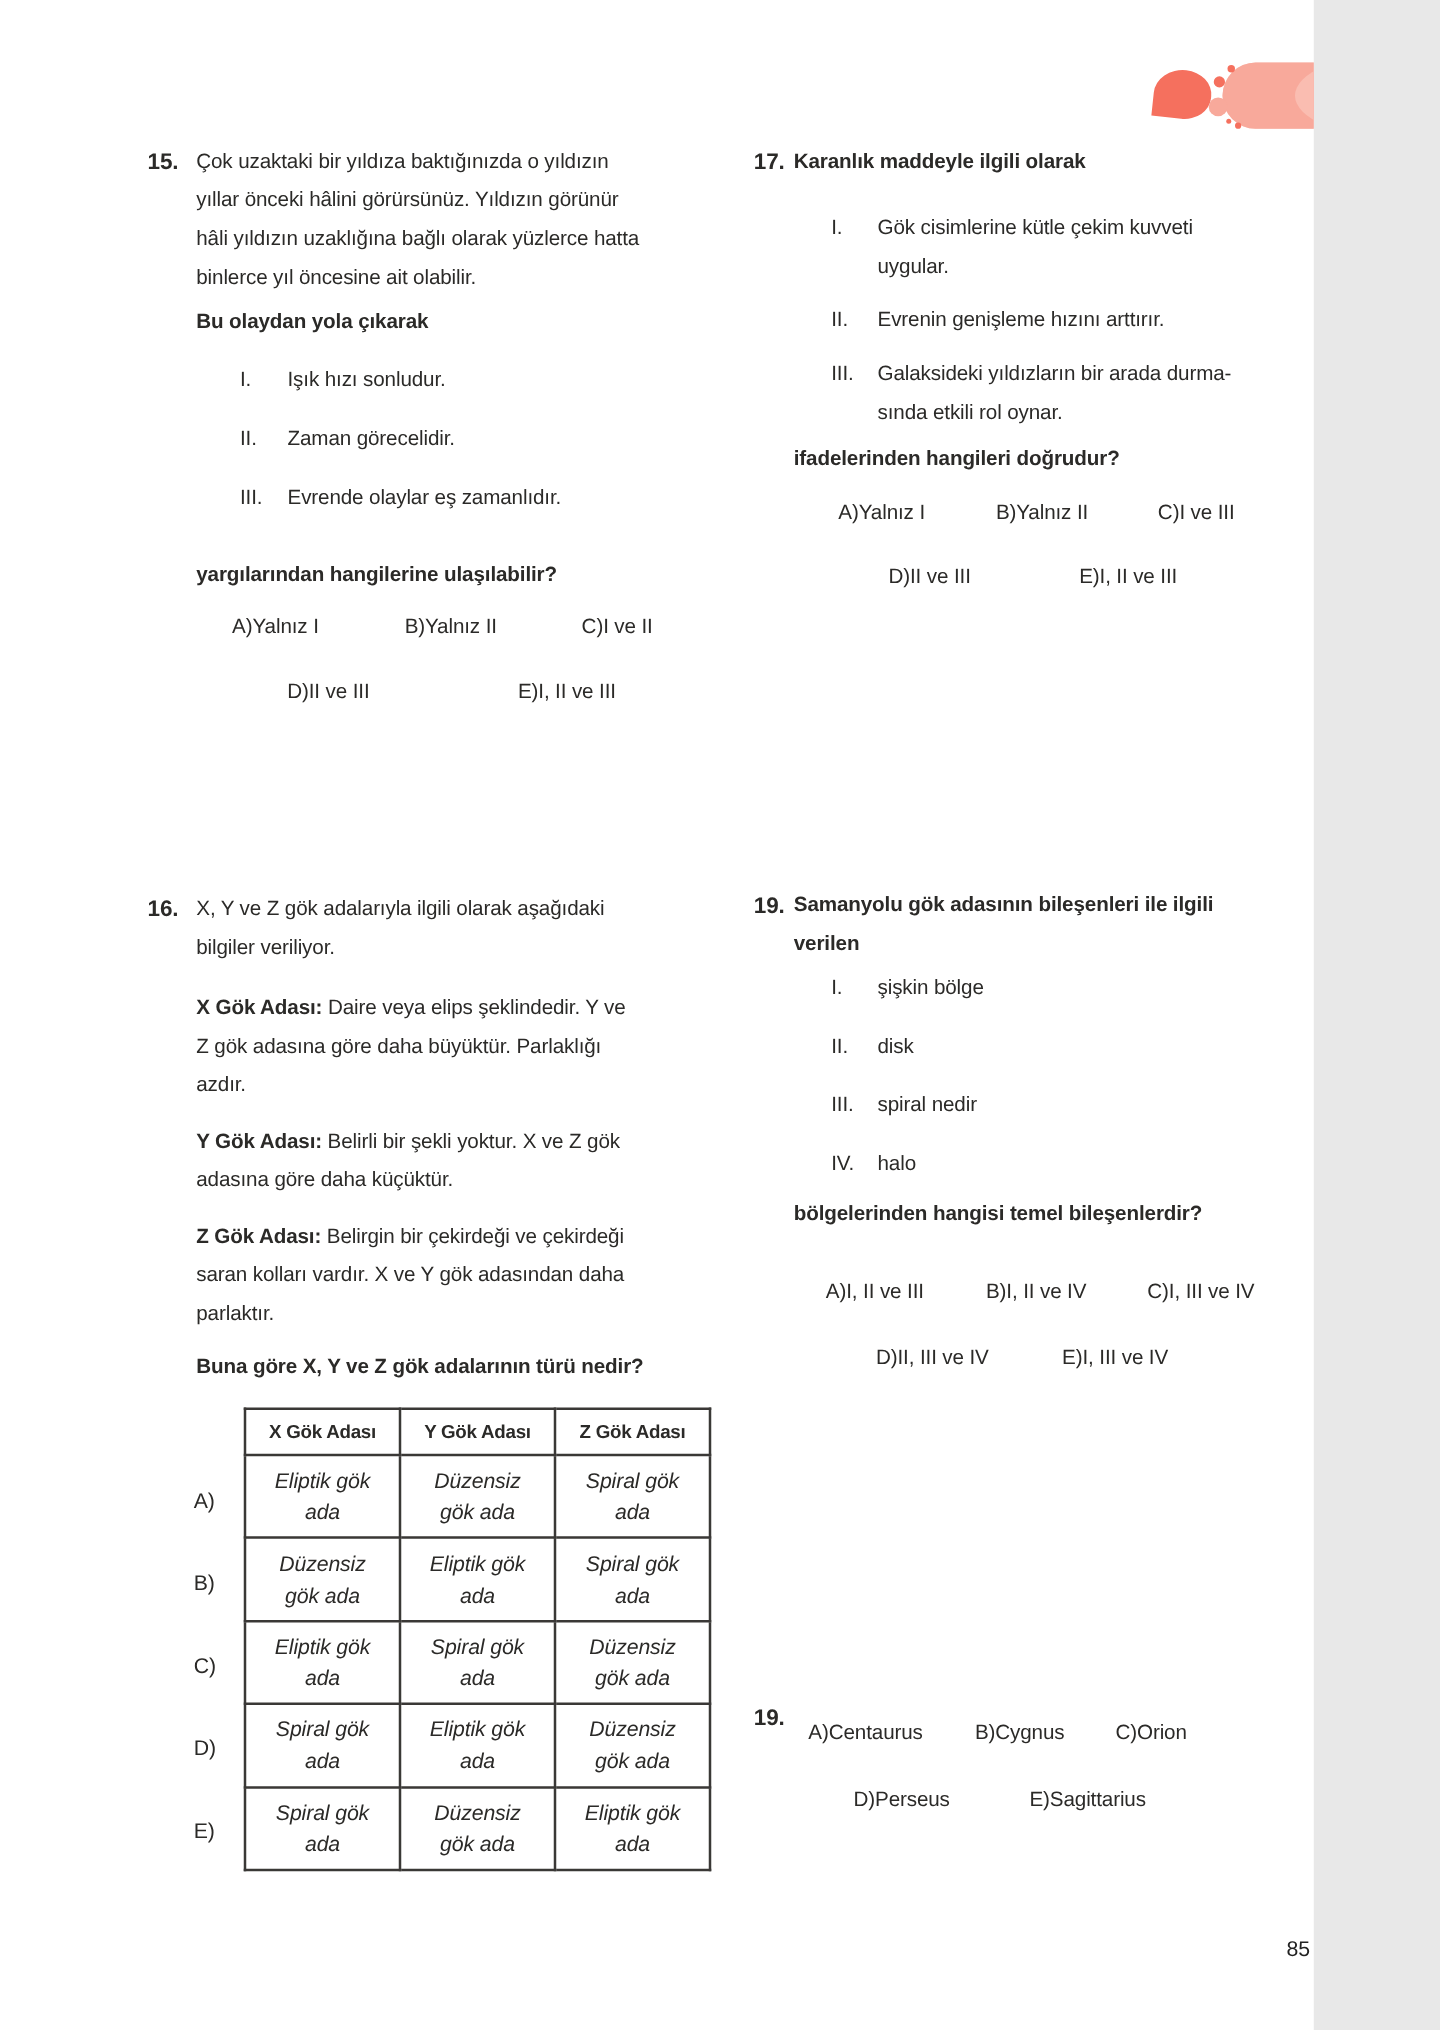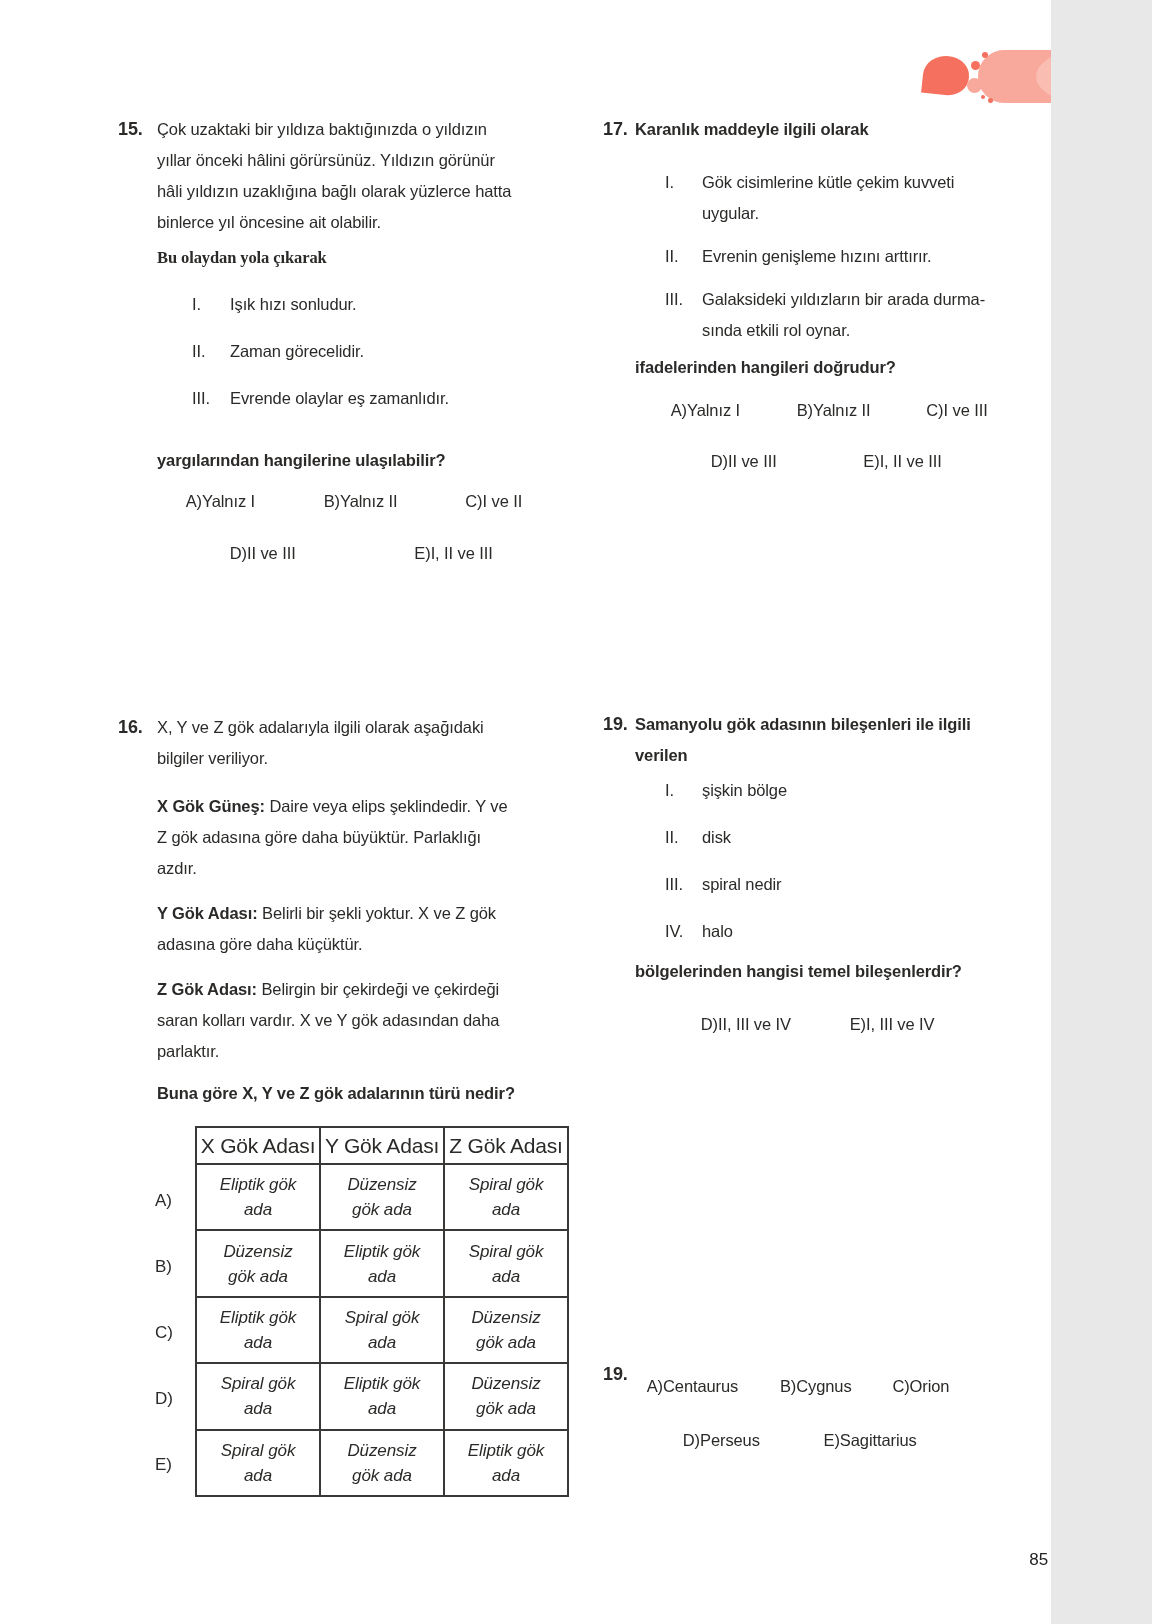"Bu olaydan yola çıkarak" .lead15 { font-family: Liberation Serif, serif -> none }
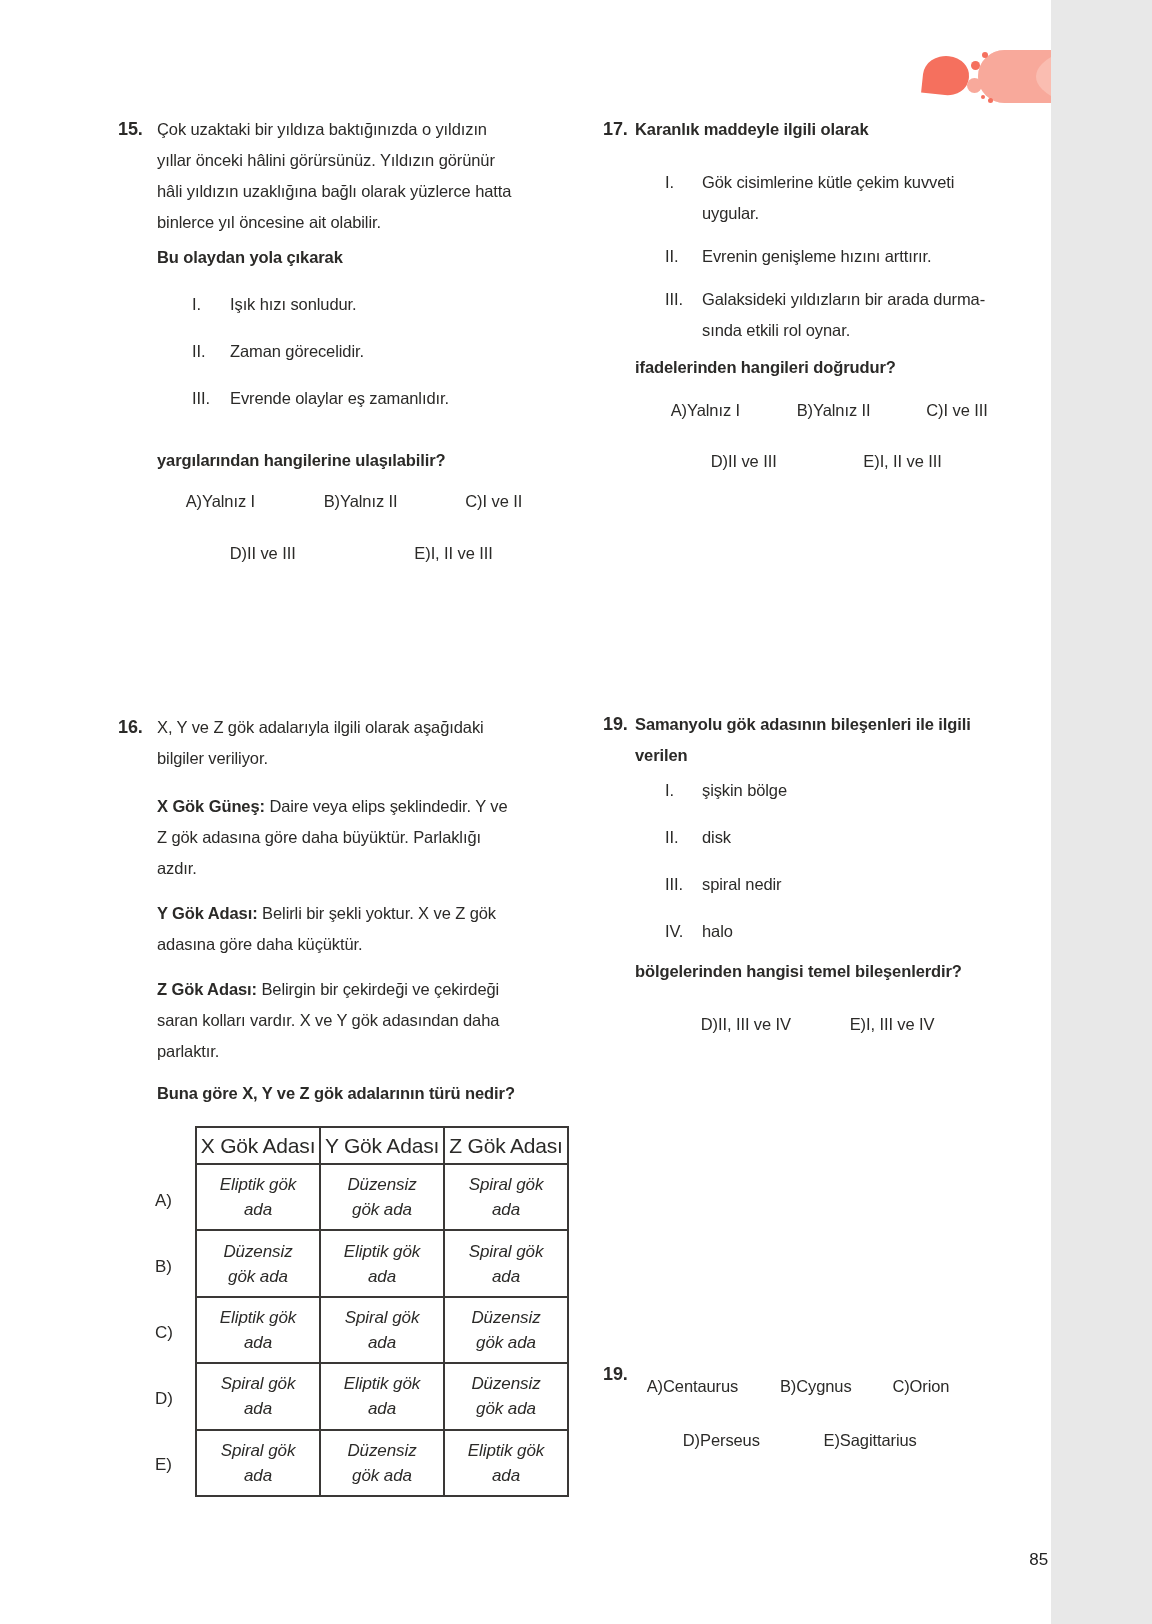"X Gök Güneş:" span.plabel { text: Güneş -> Adası }
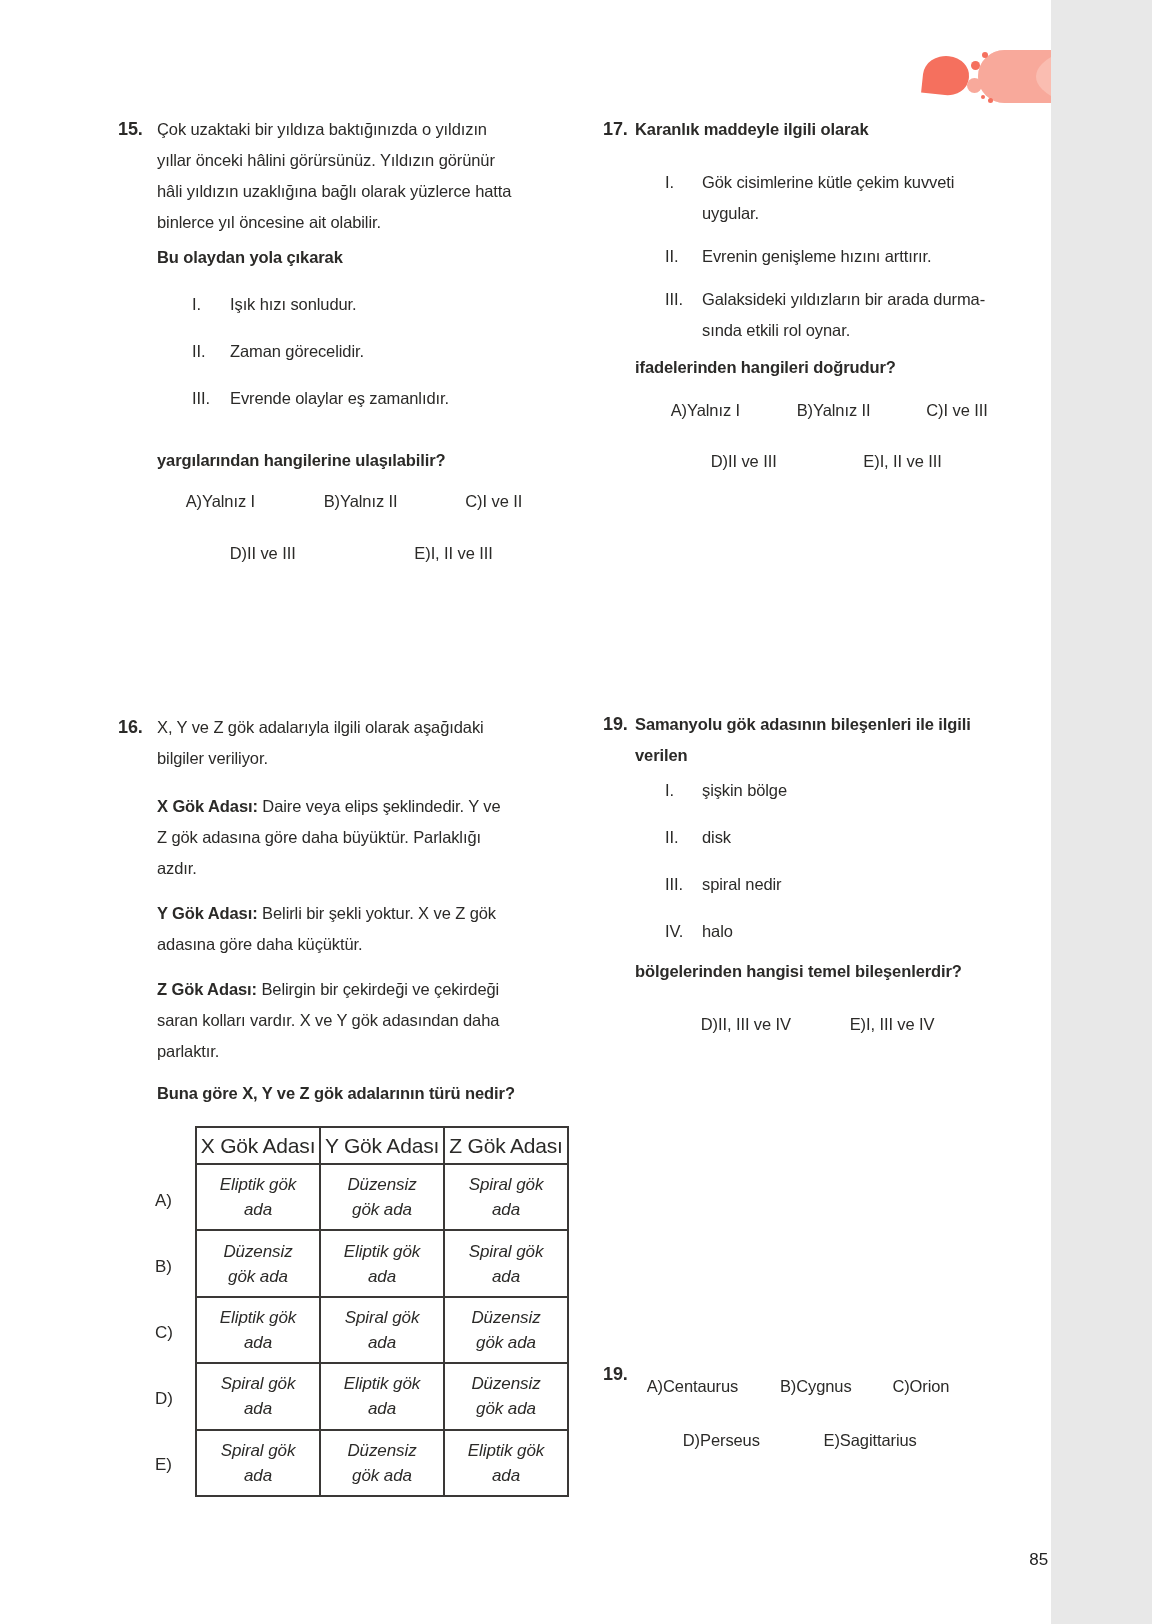"A)I, II ve III" div.opts { html: none -> <div> <span><span>A)</span><span>I, II ve III</span></span> <span><span>B)</span><span>I, II ve IV</span></span> <span><span>C)</span><span>I, III ve IV</span></span> </div> }
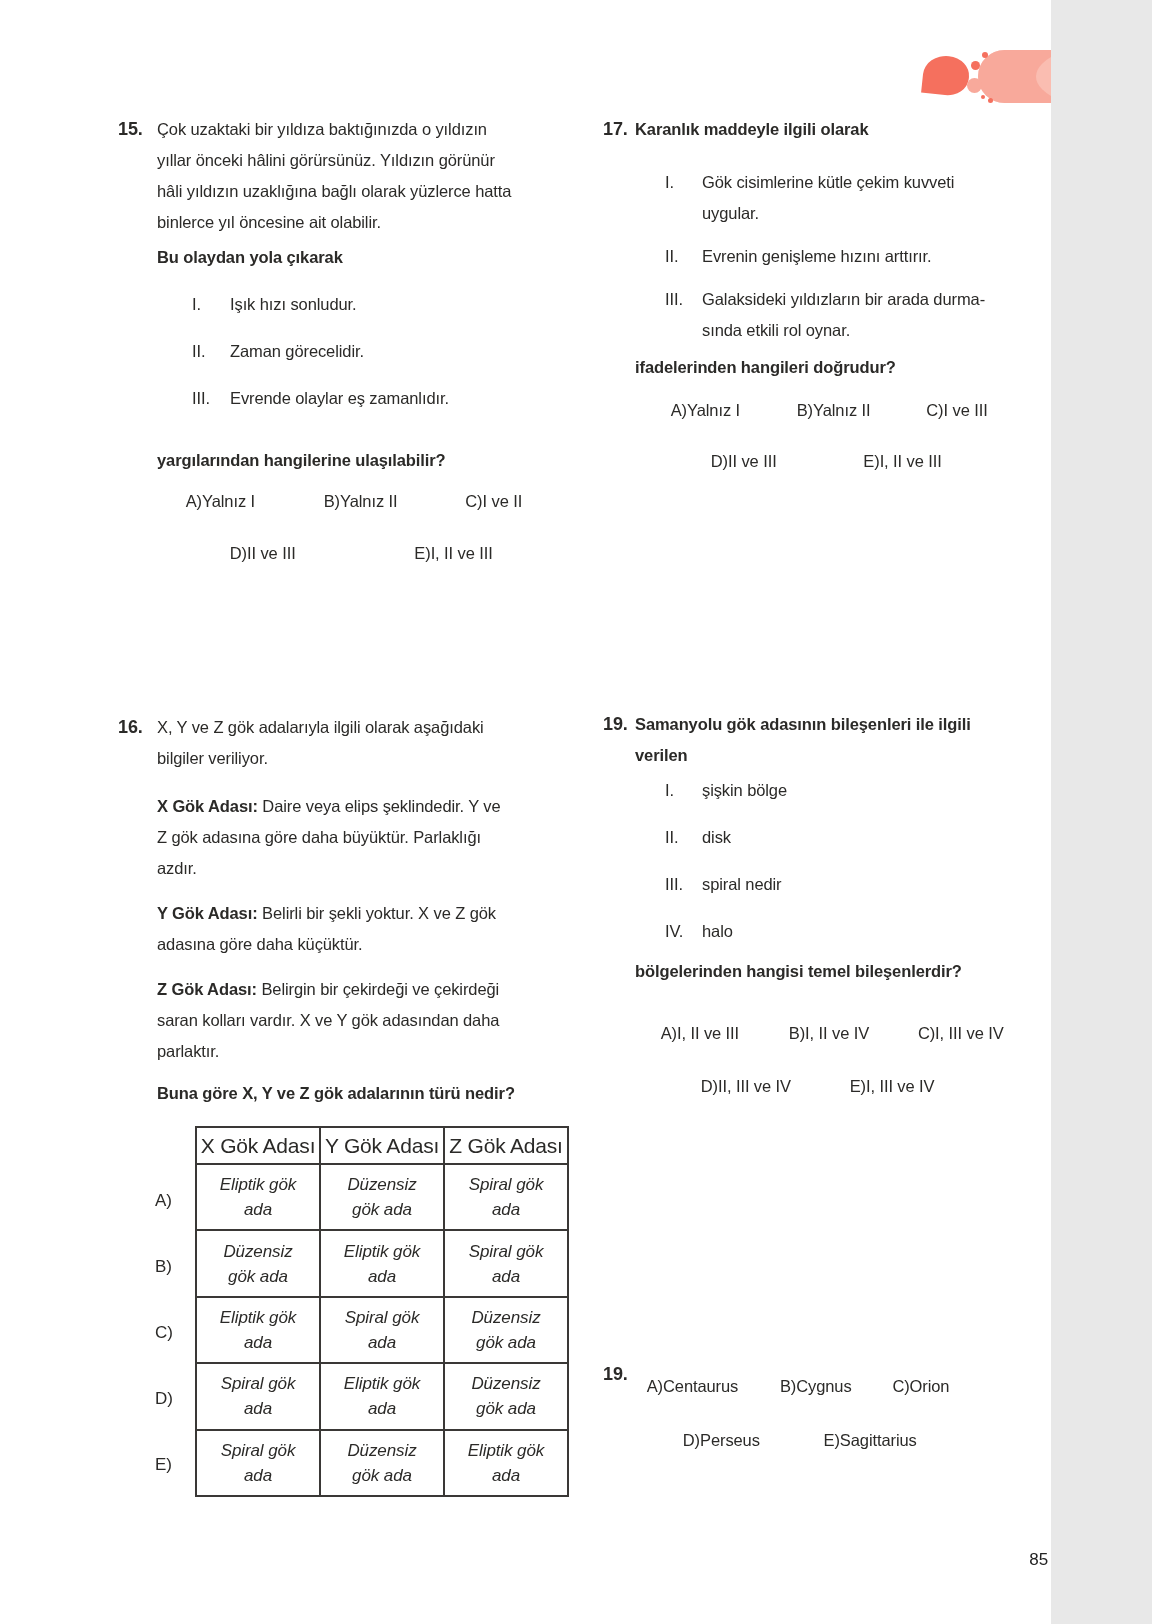"X Gök Adası" .gtable th { font-size: 21px -> 15px; font-weight: 400 -> 700 }
